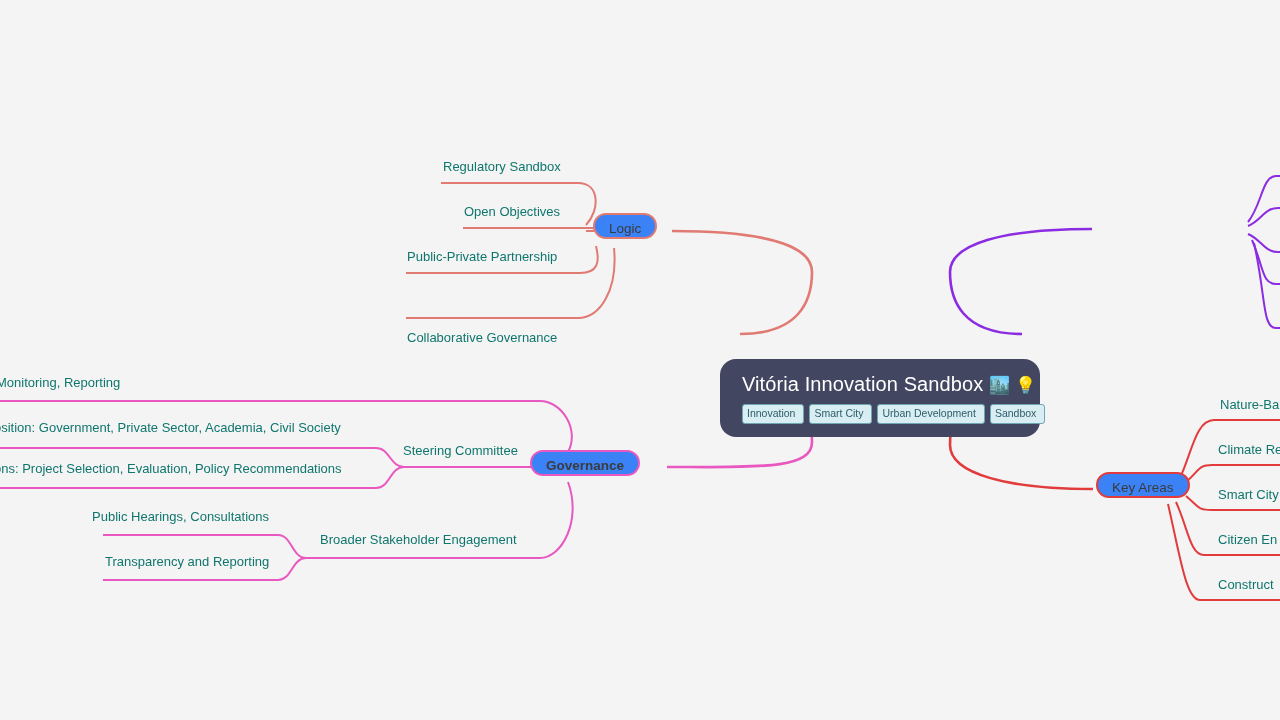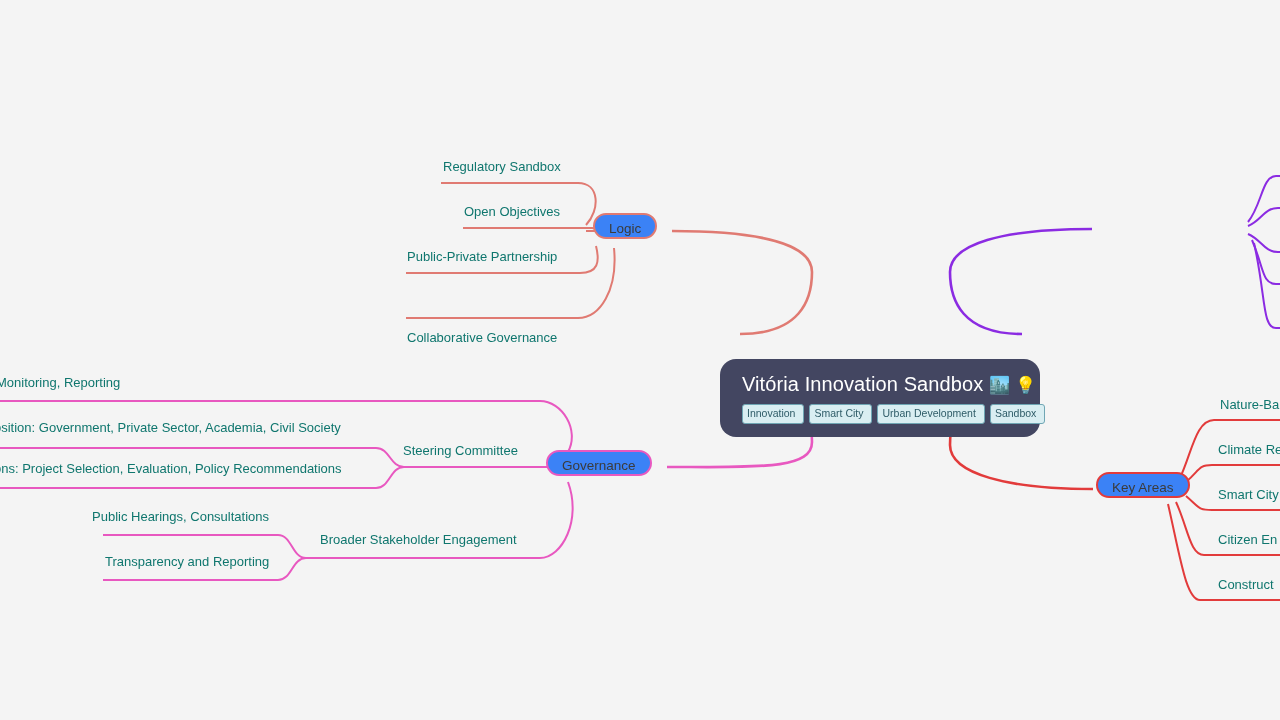"Governance" div.pill { font-weight: none -> bold; left: 546px -> 530px }
